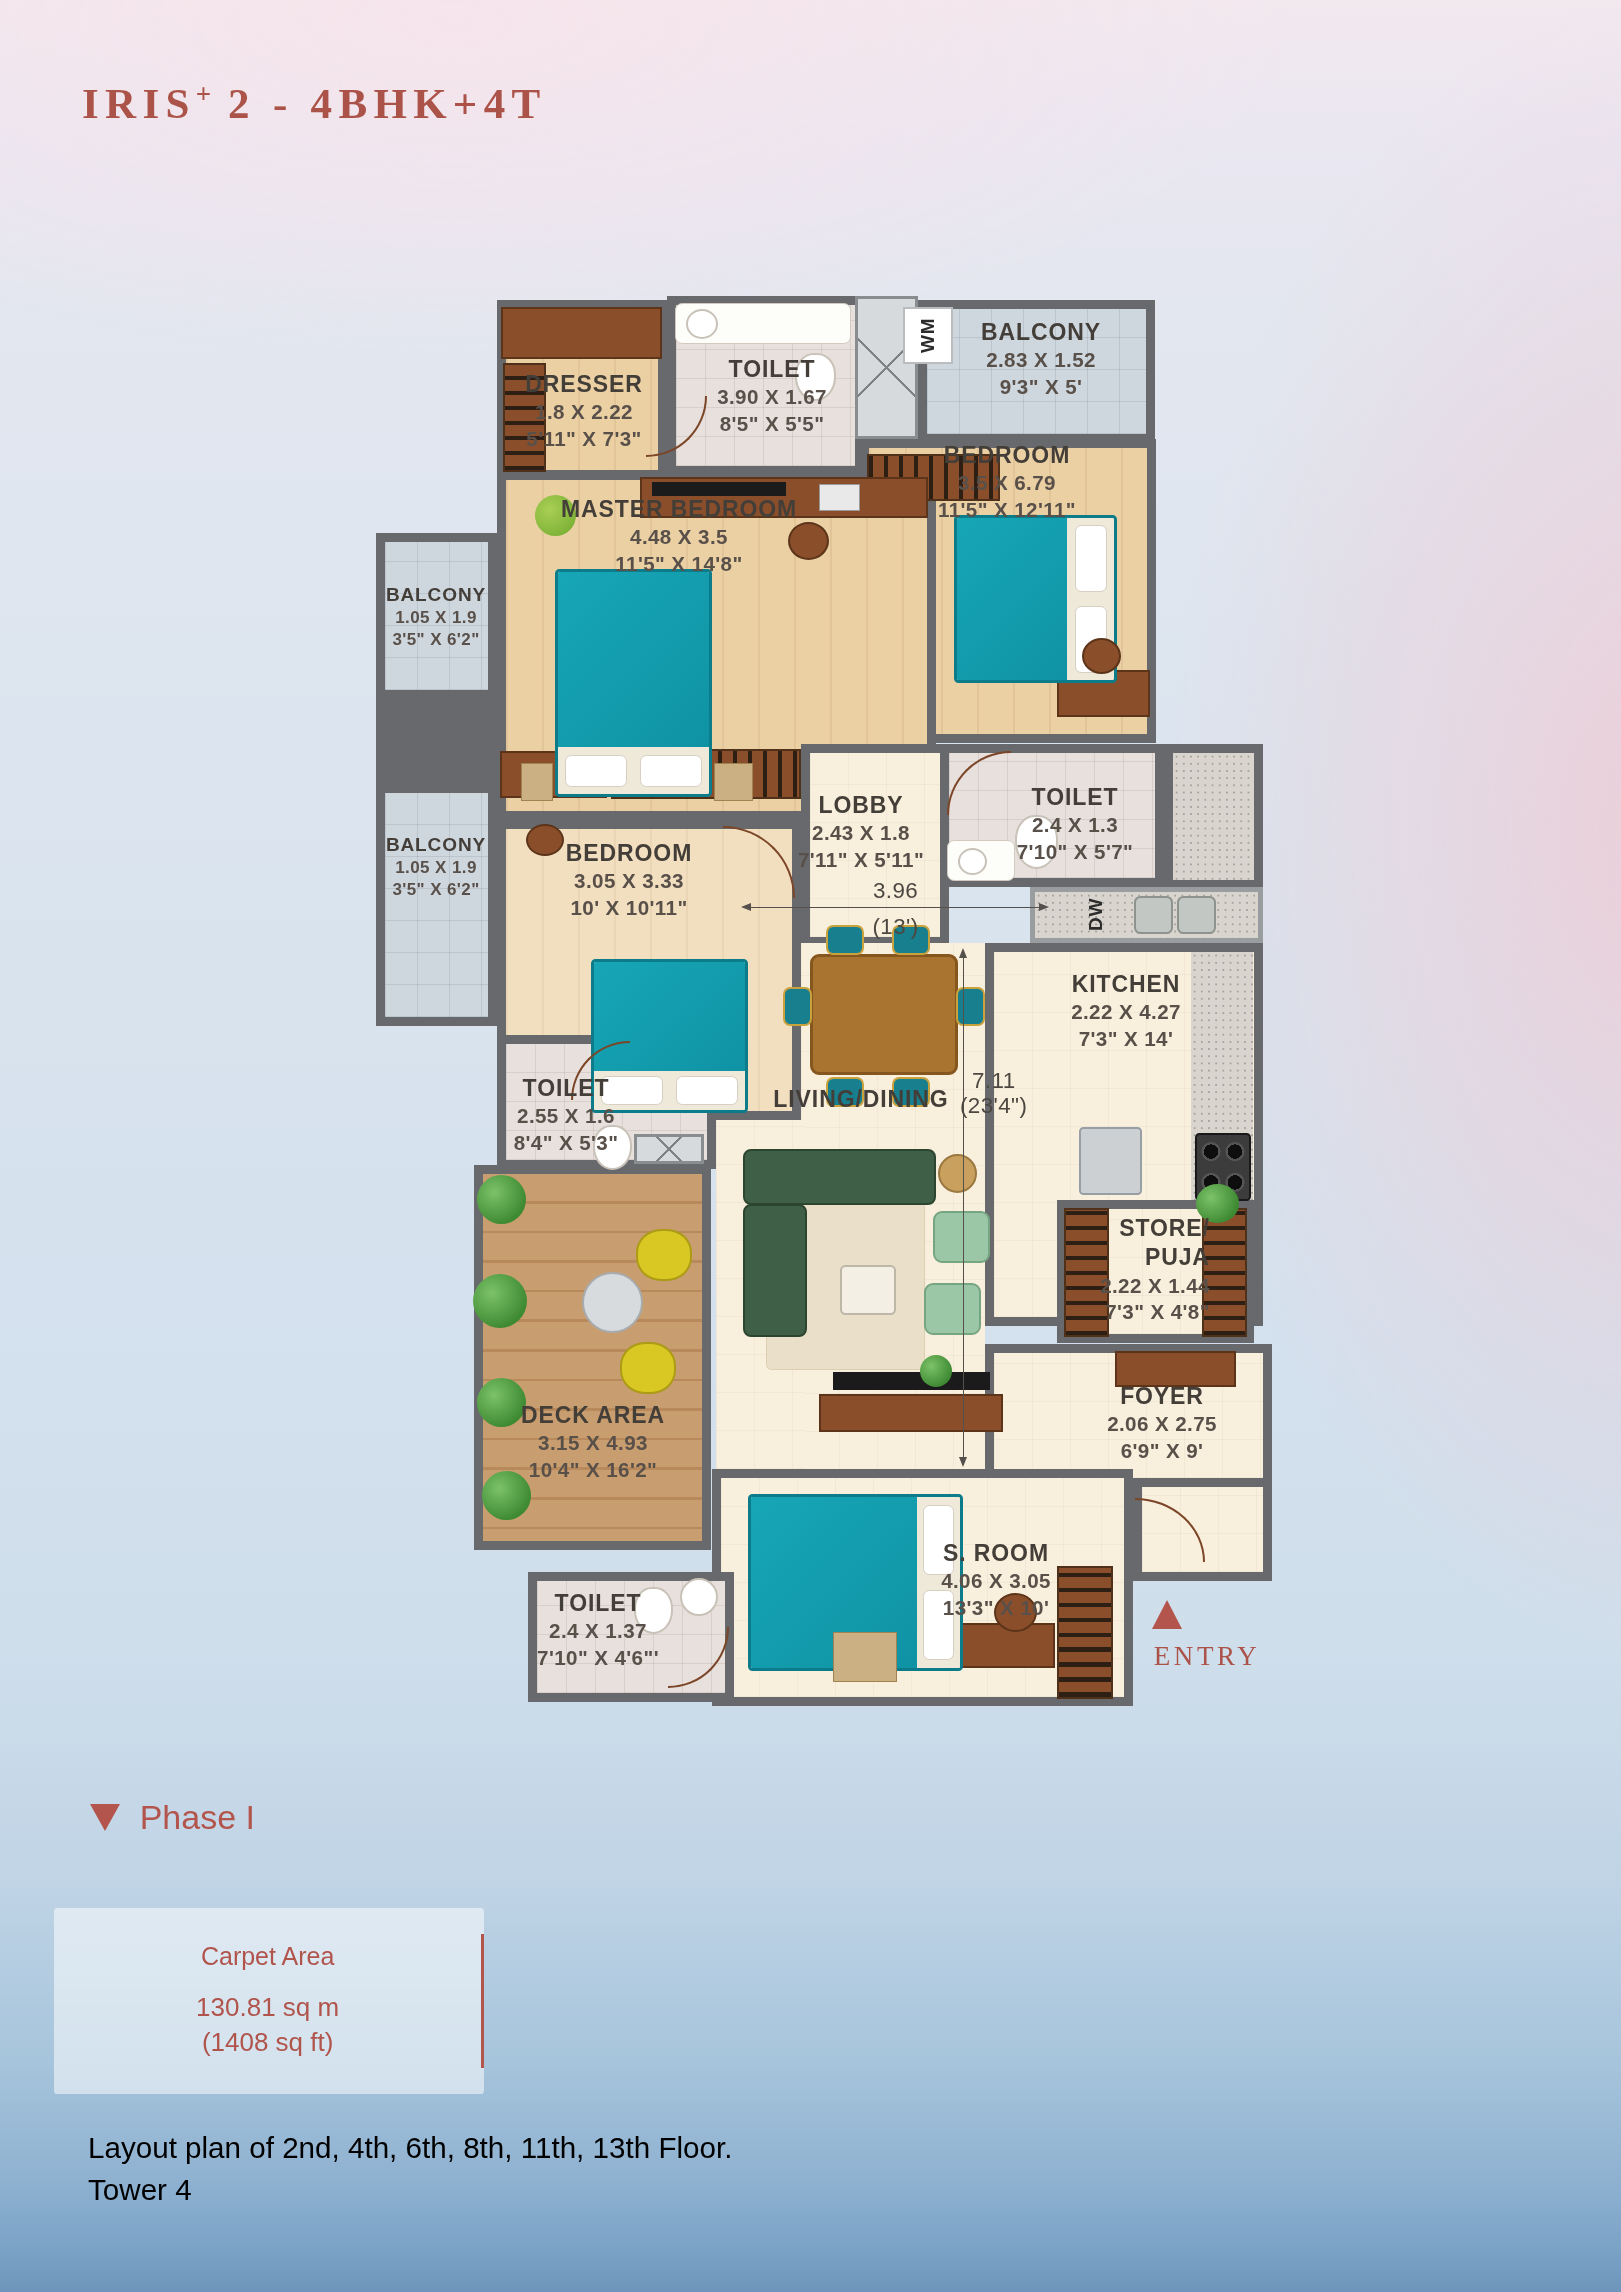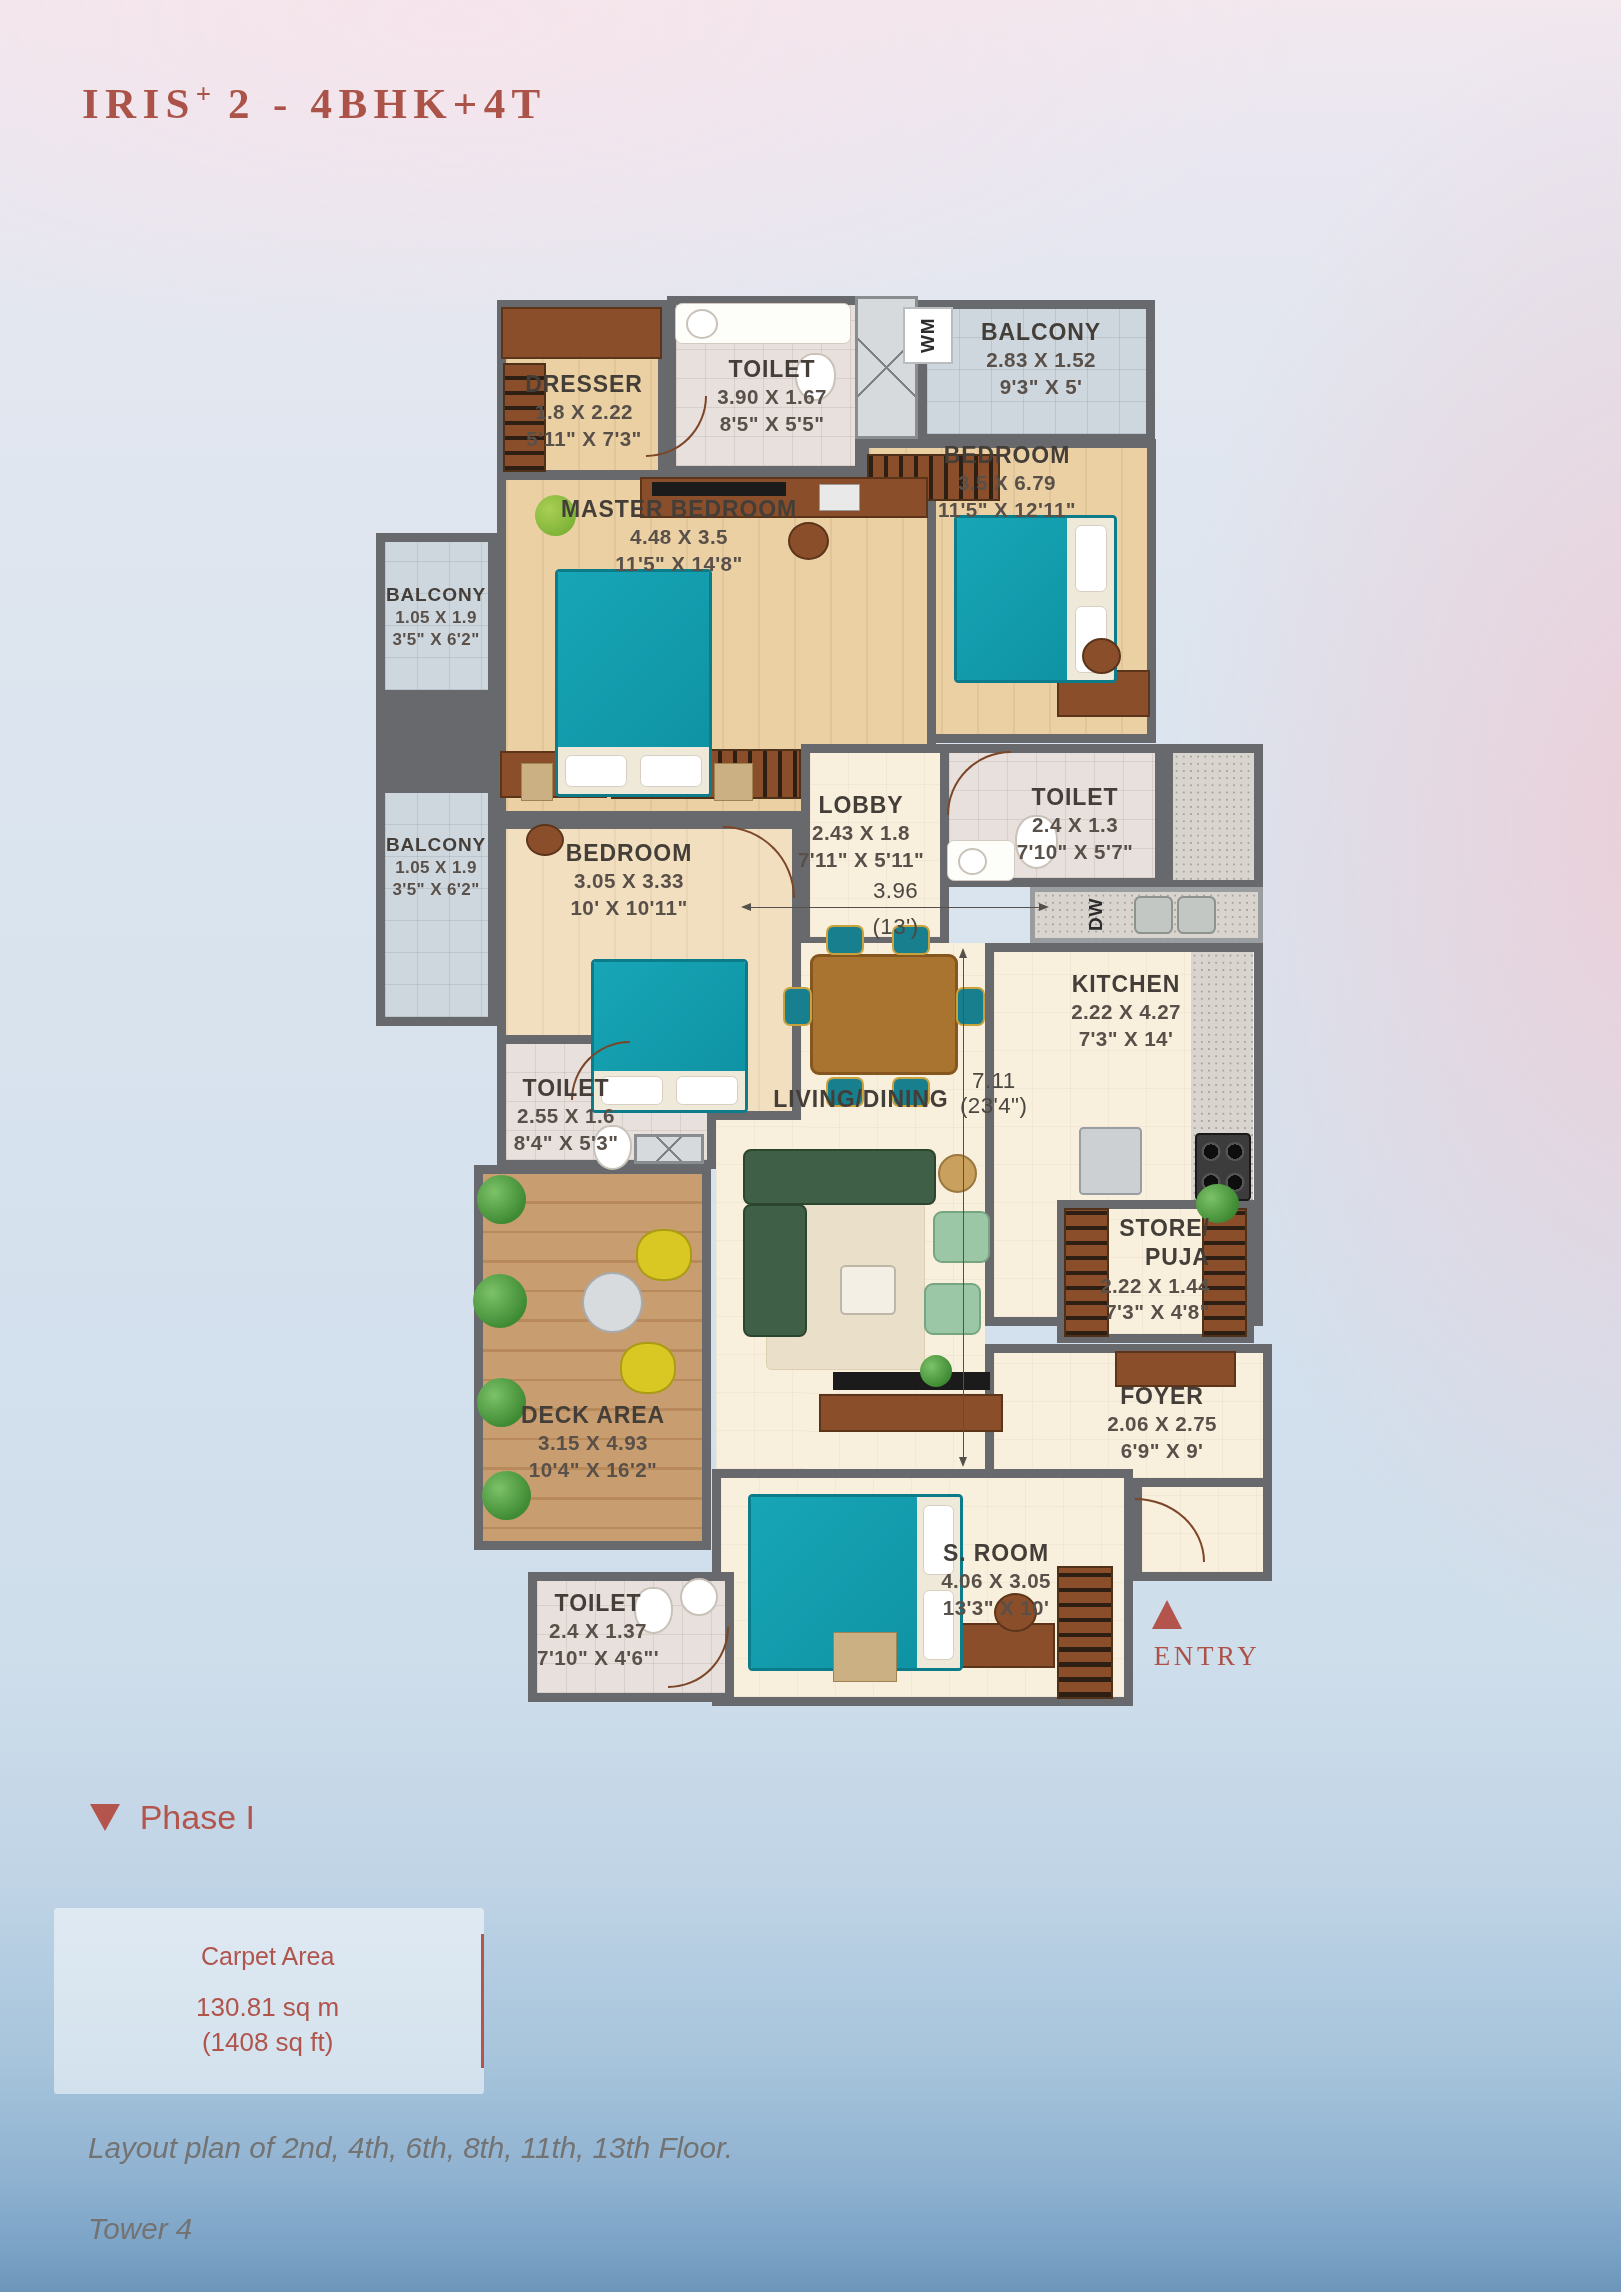"Layout plan of 2nd, 4th," .note { color: #737373 -> #000000; font-style: italic -> none }
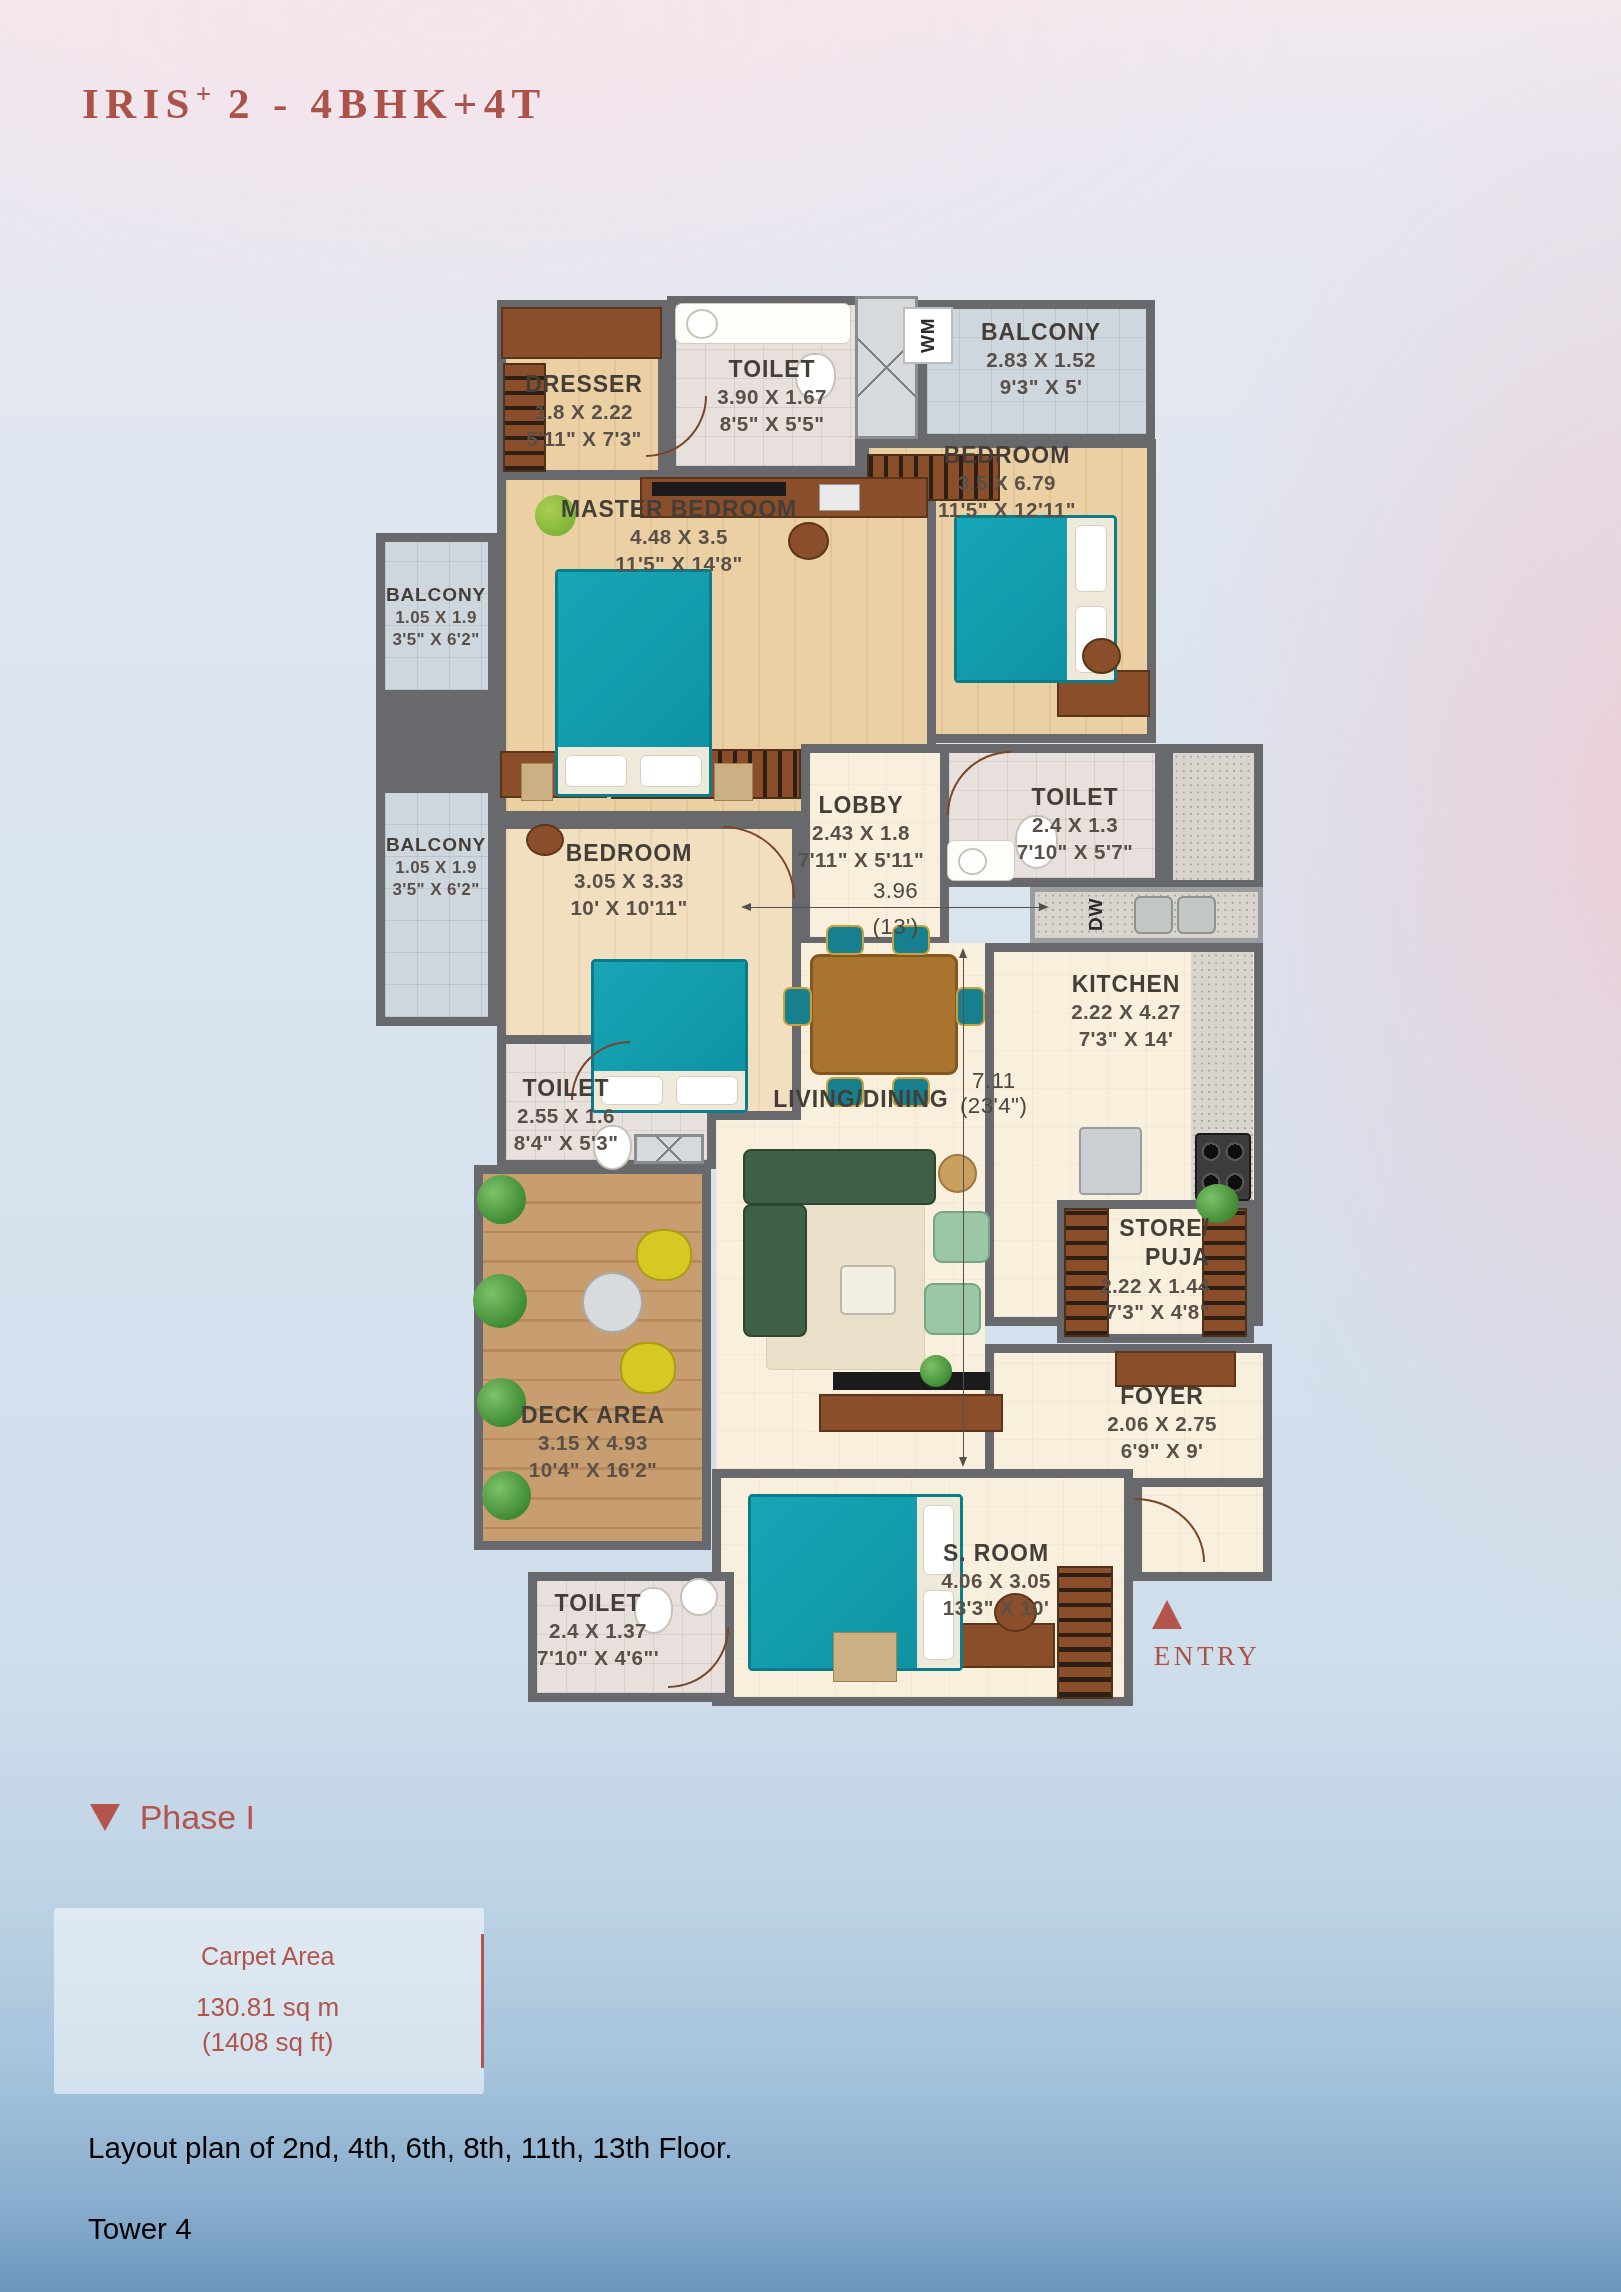"Tower 4" div.abs { margin-top: 39px -> none }
